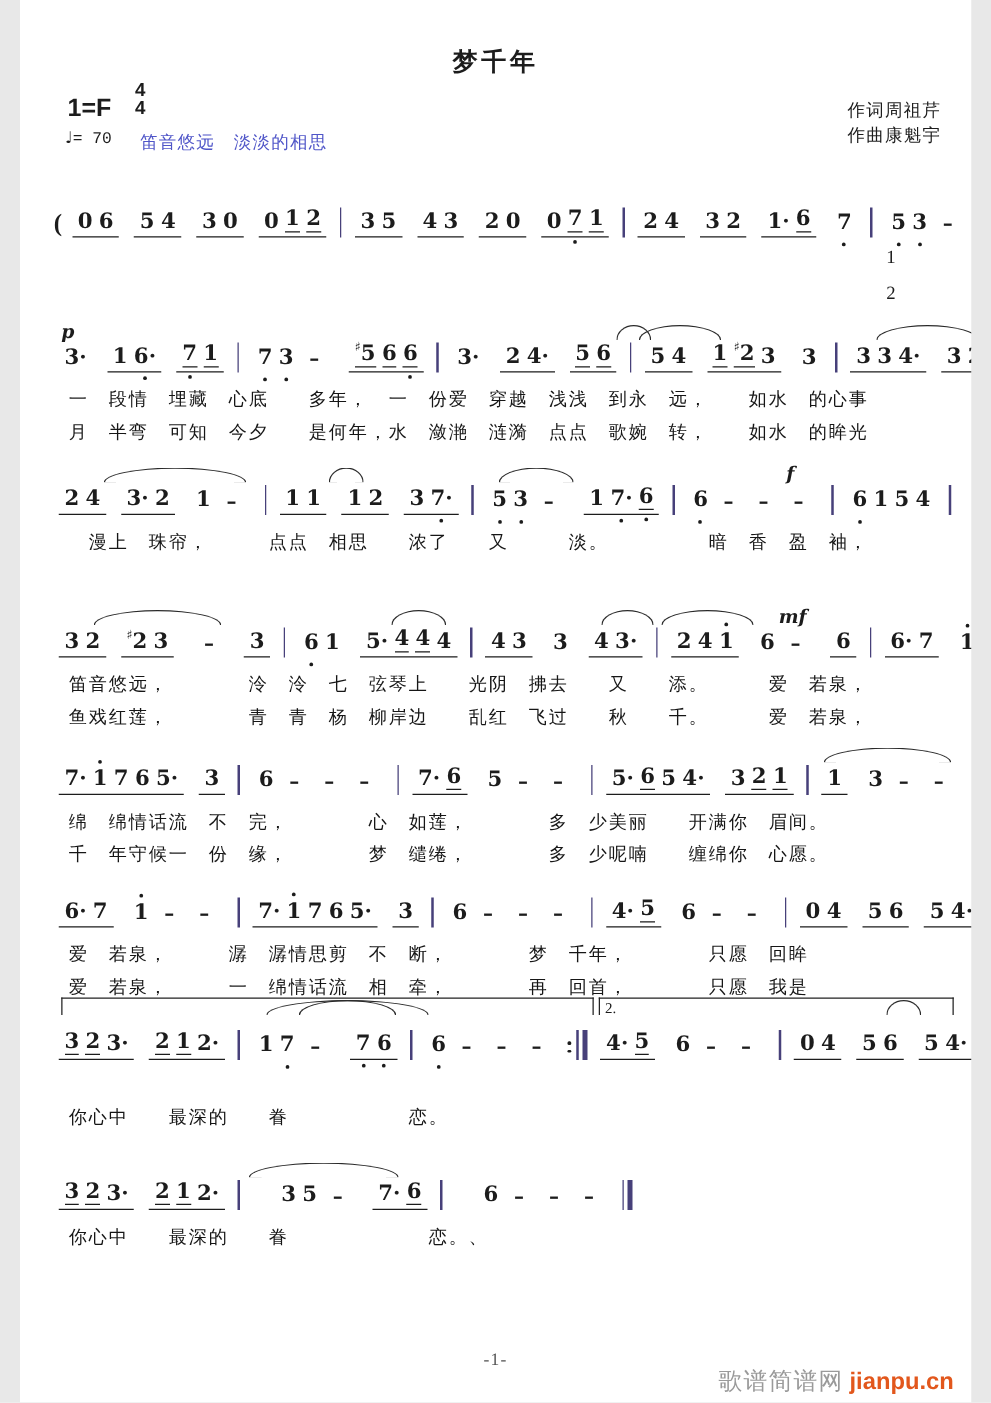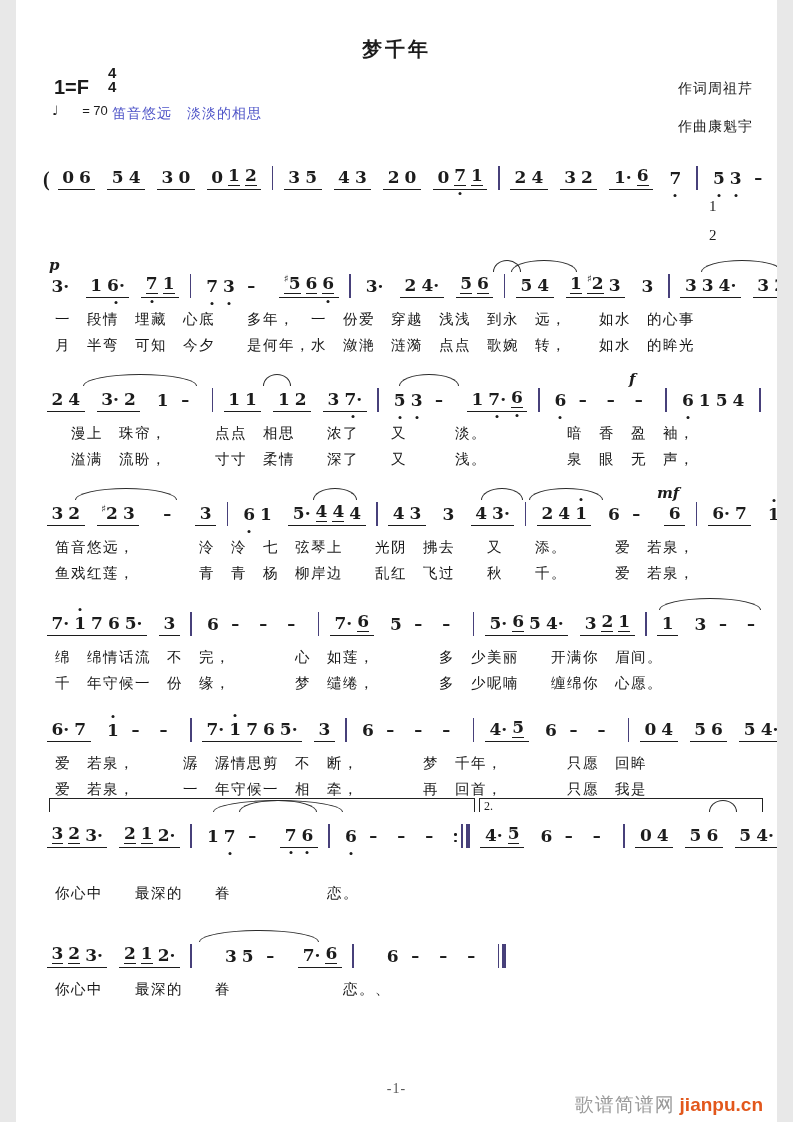"= 70" .tempo .eq { font-family: Liberation Sans, sans-serif -> Liberation Mono, monospace; padding-left: 24px -> none }
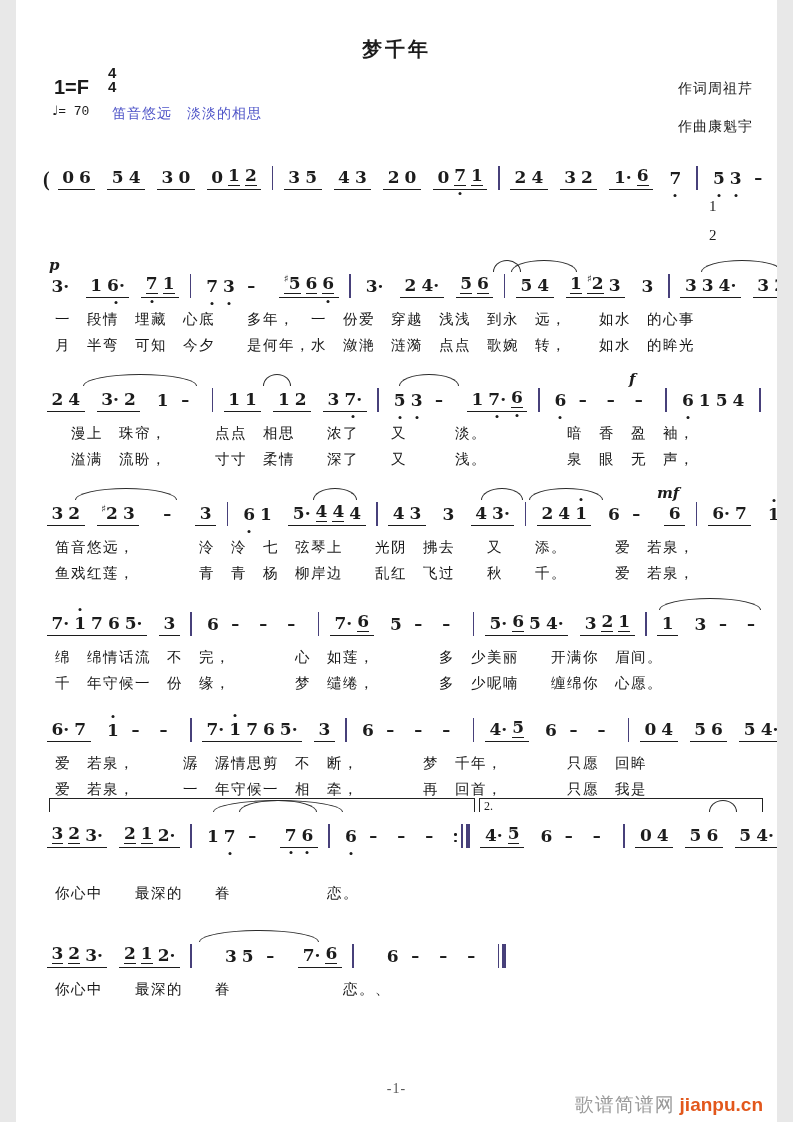"作曲康魁宇" .credit.c2 { top: 118px -> 100px }
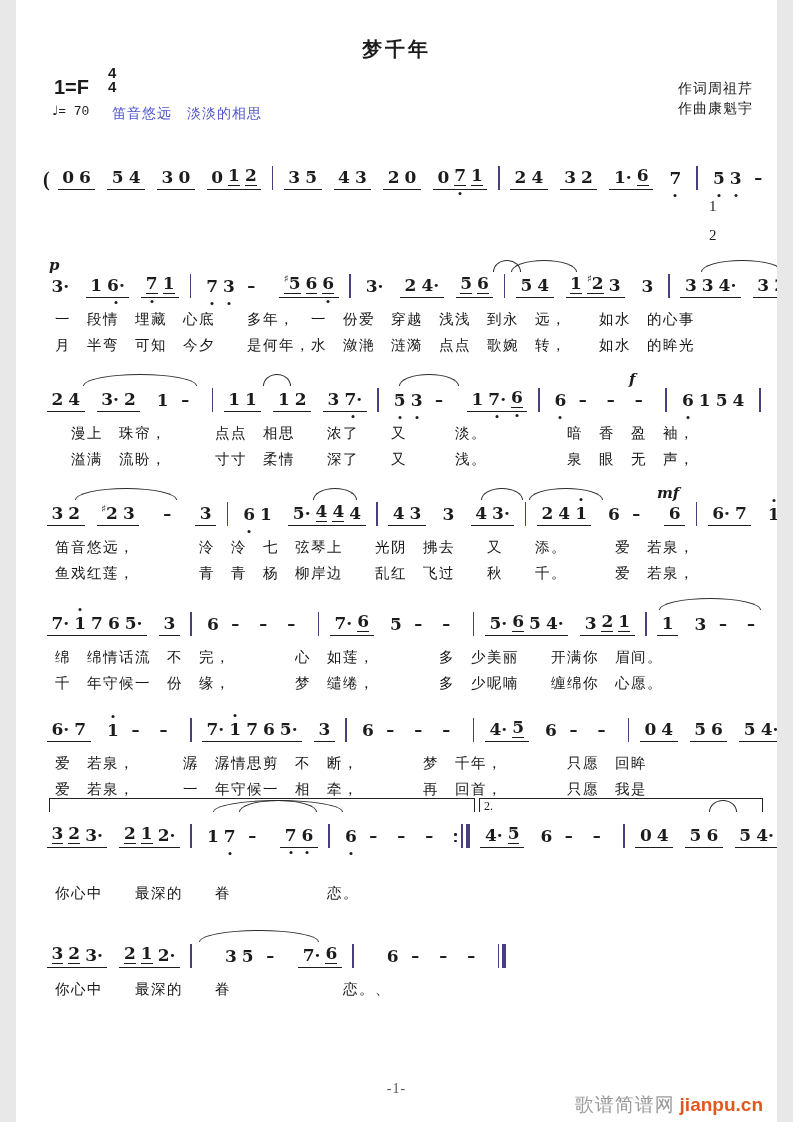"溢满 流盼， 寸寸 柔情 深了" div.lyr { html: <div> 溢满 流盼， 寸寸 柔情 深了 又 浅。 泉 眼 无 声，</div> -> none }
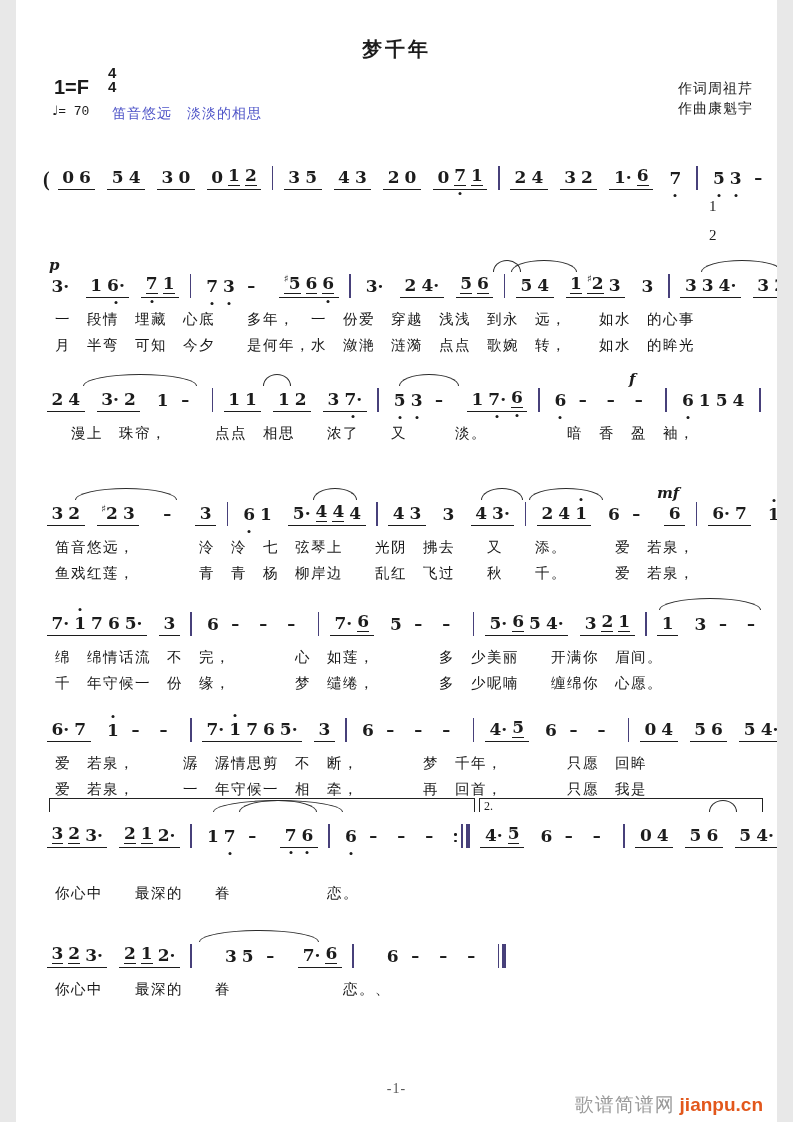"mf" div.dyn { left: 616px -> 582px }
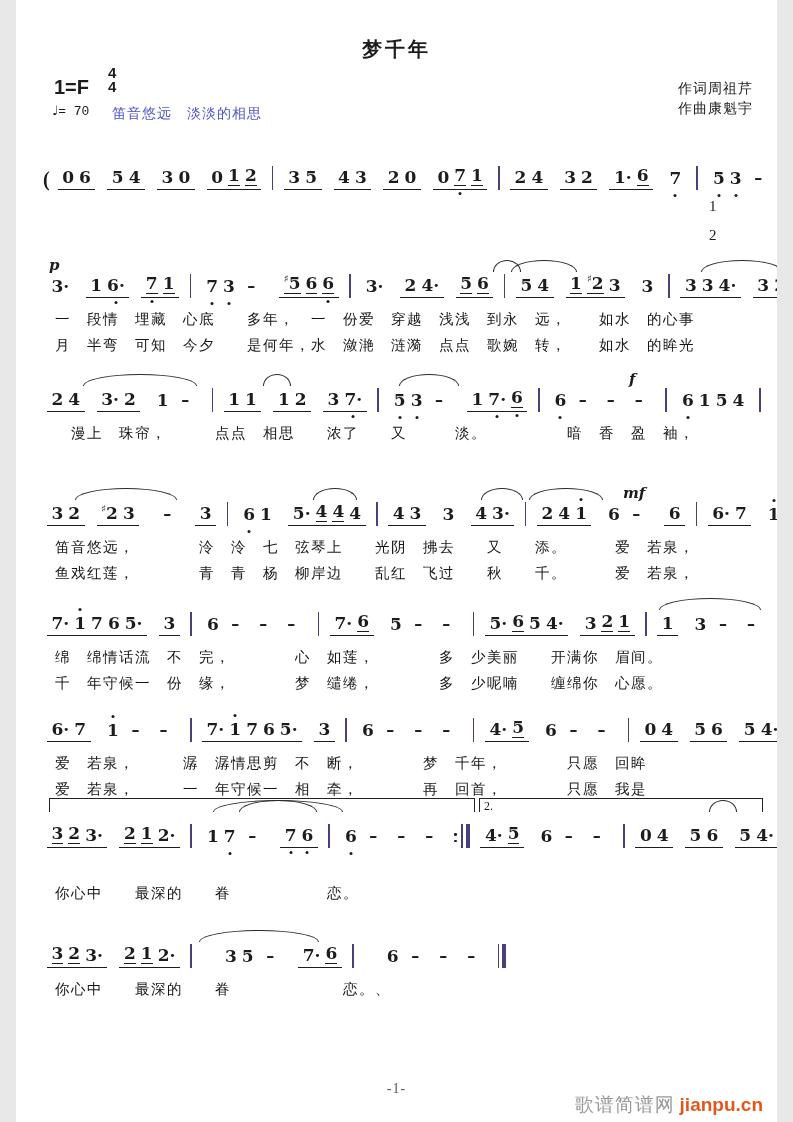"爱 若泉， 一 年守候一 相" div.lyr { text: 年守候一 -> 绵情话流 }
